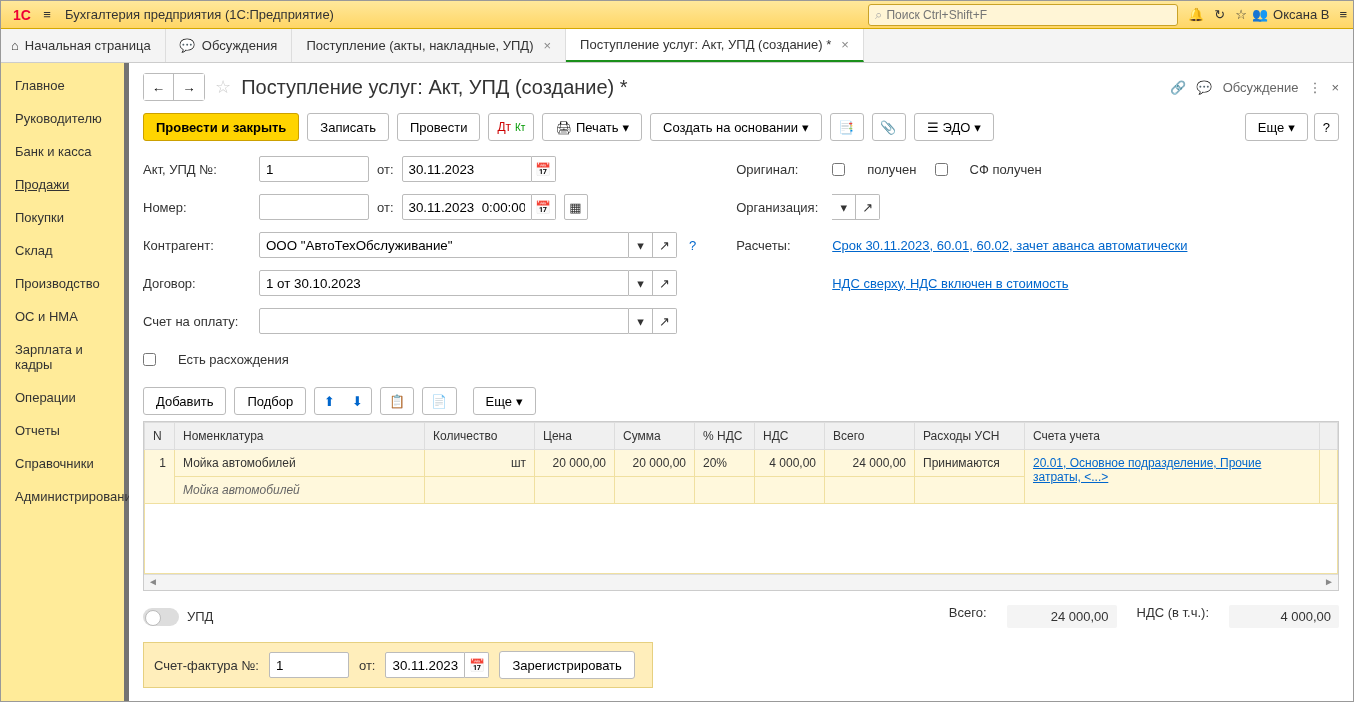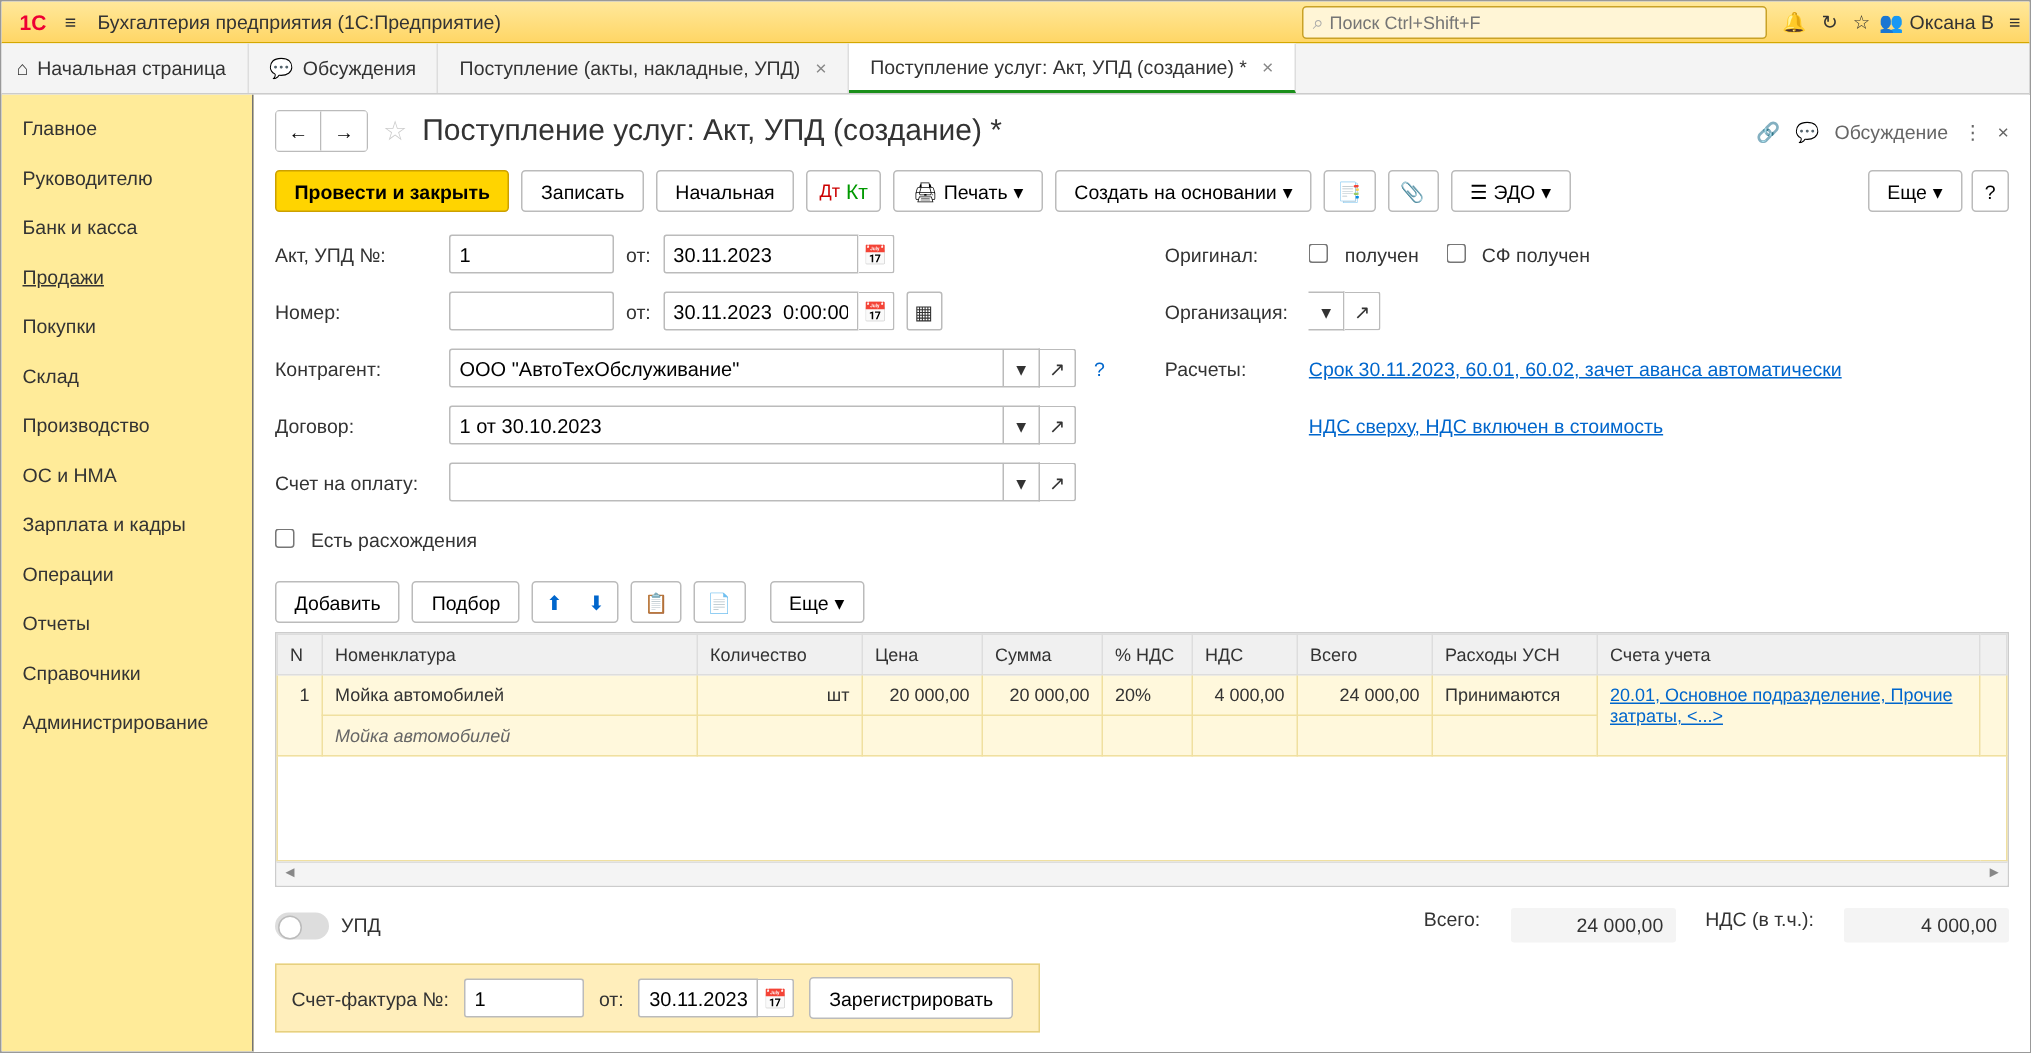"Главное" .sidebar { border-right: 1px solid #737373 -> 5px solid #737373; width: 168px -> 128px }
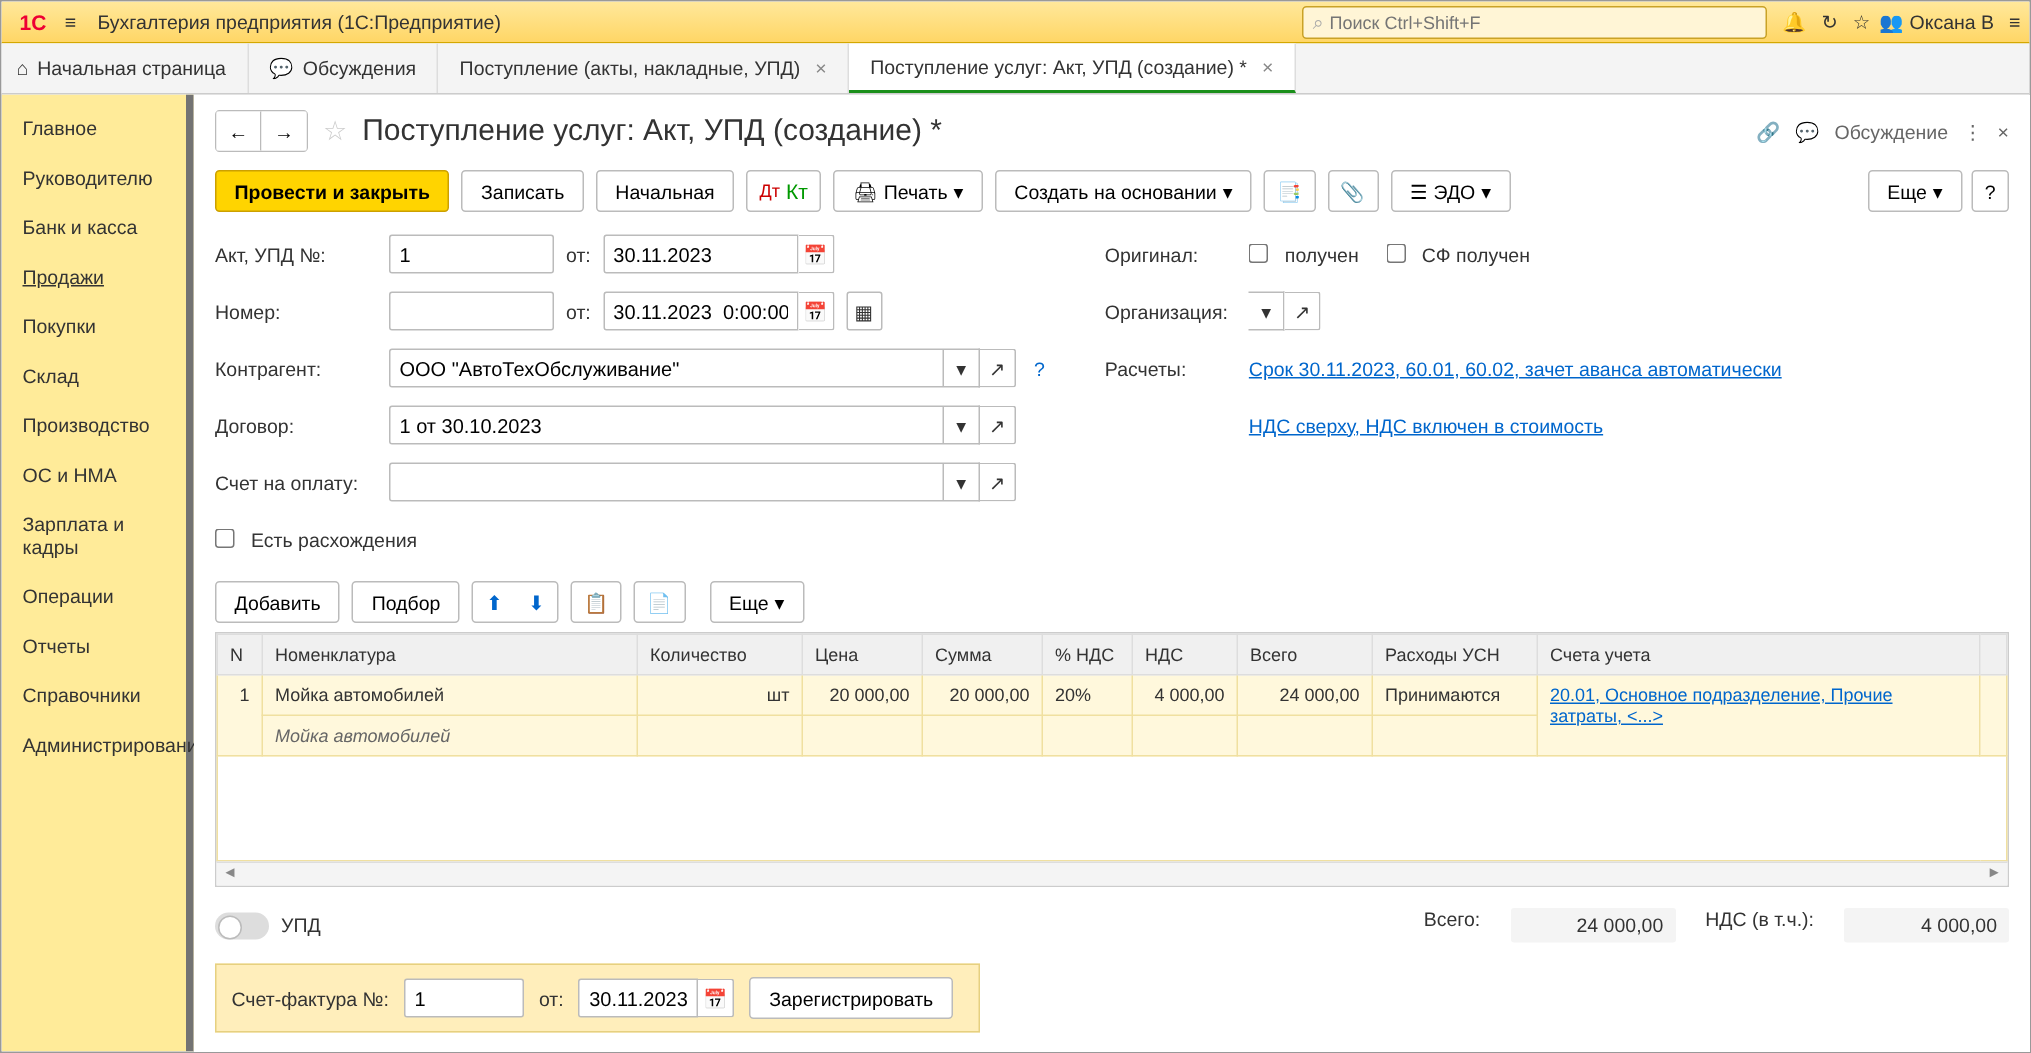"Начальная" button.btn { text: Начальная -> Провести }
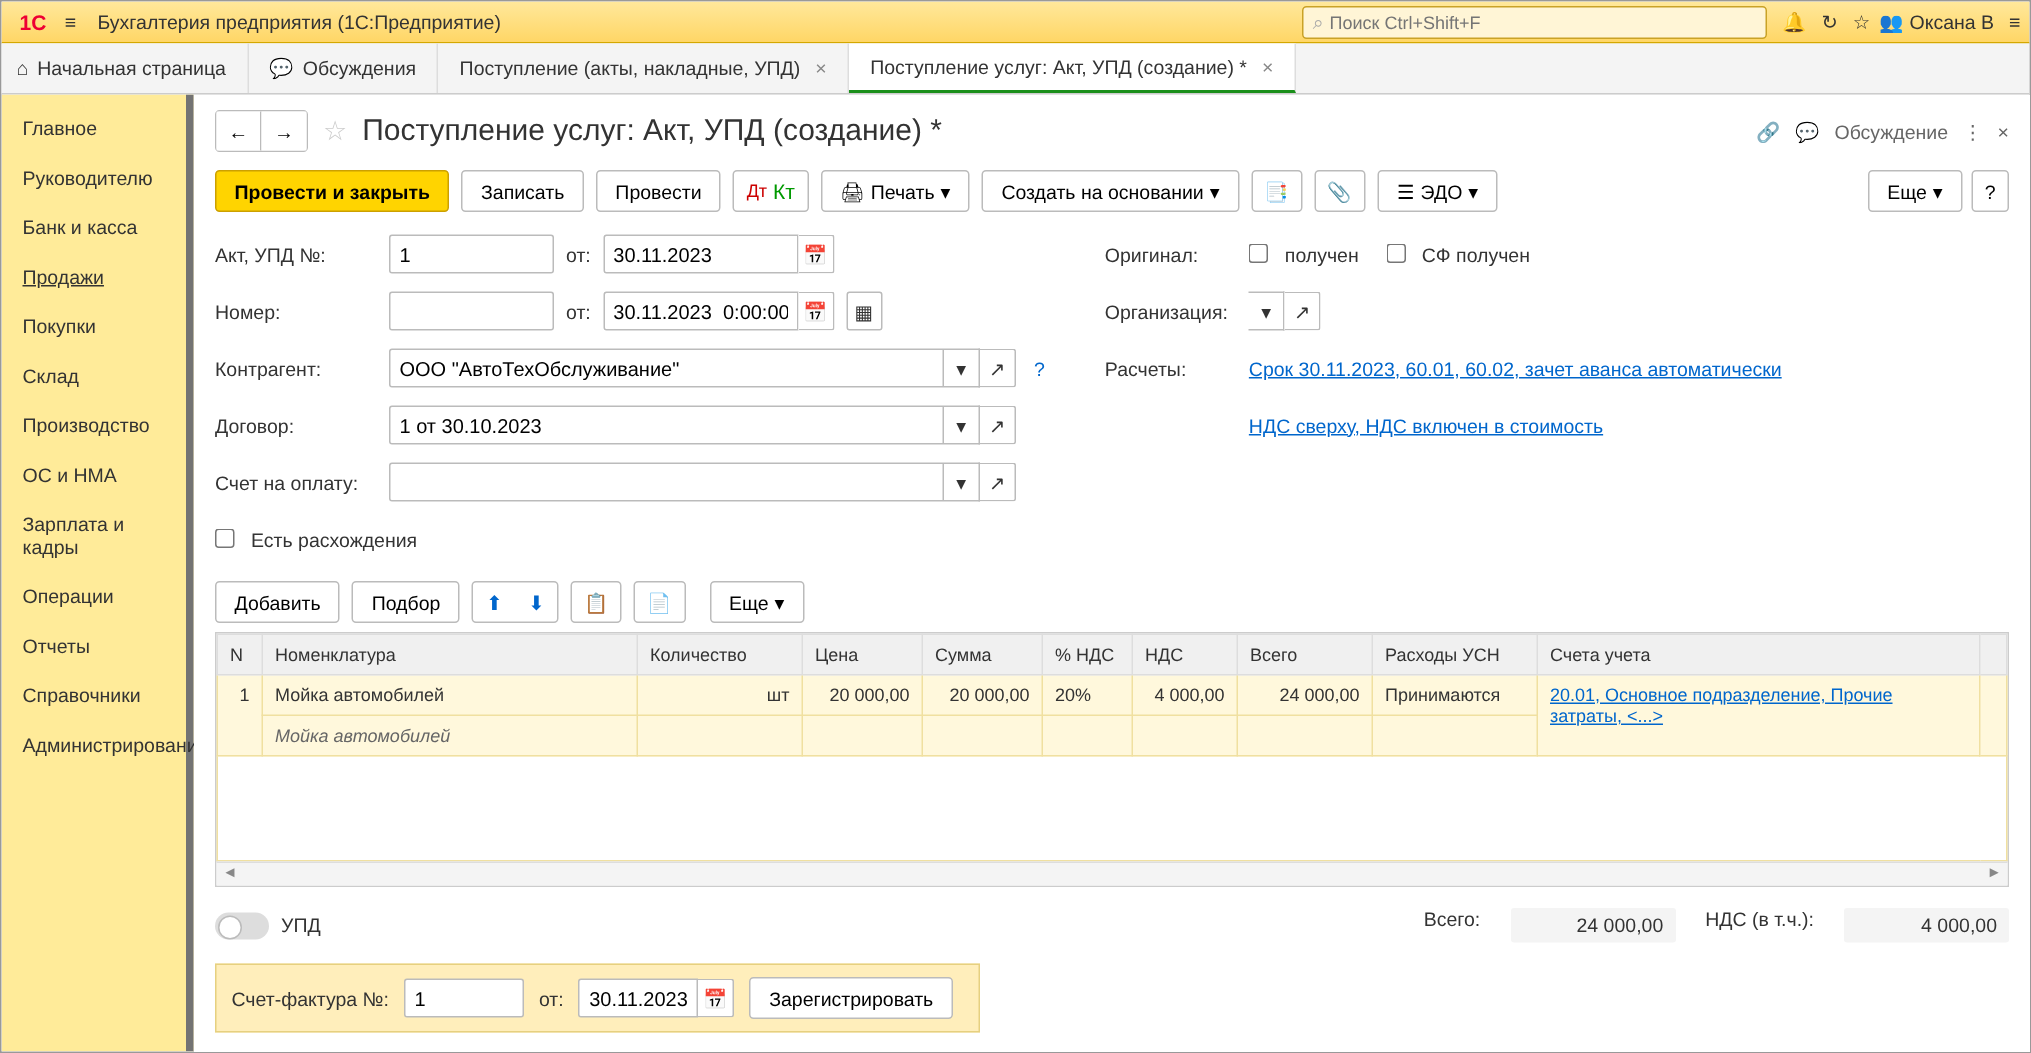"Кт" span { font-size: 14px -> 10px }
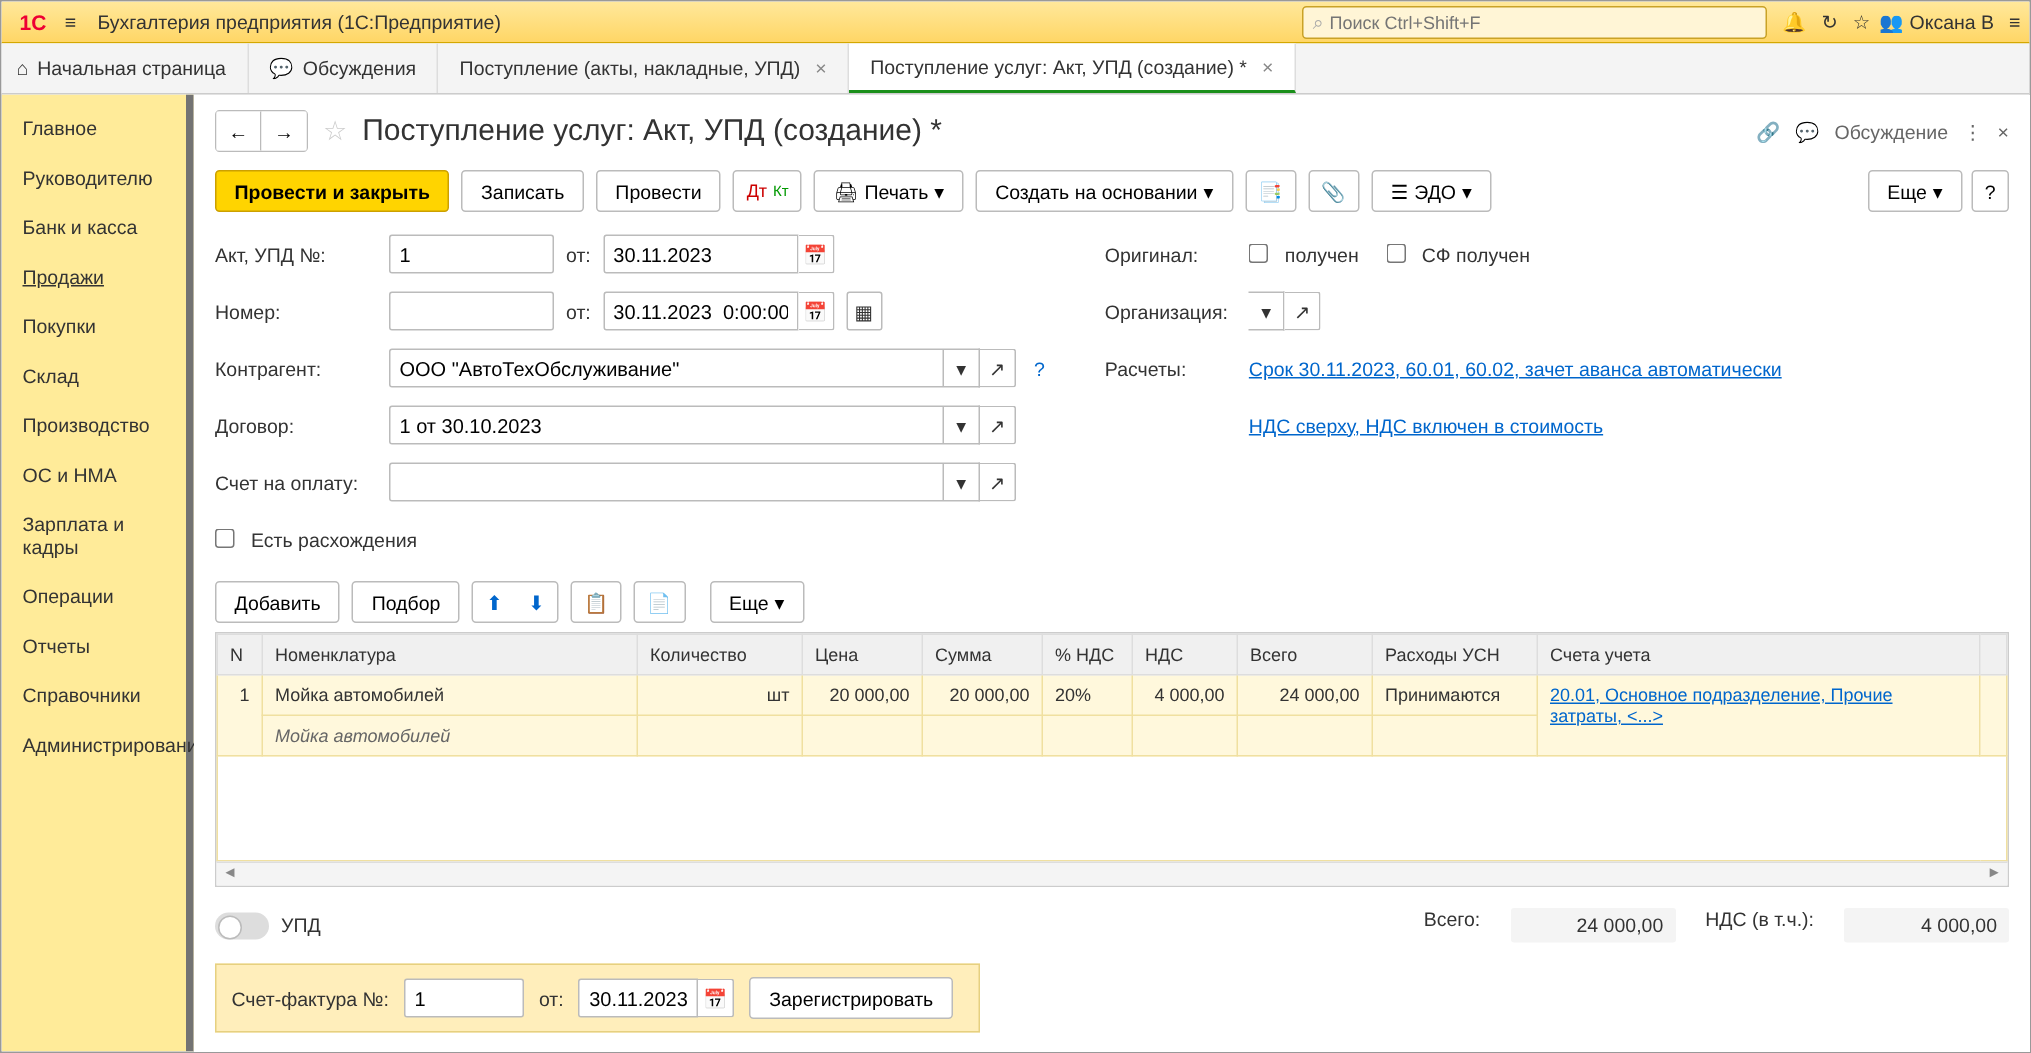"получен" .chk { align-items: flex-start -> center; gap: 11px -> 22px }
